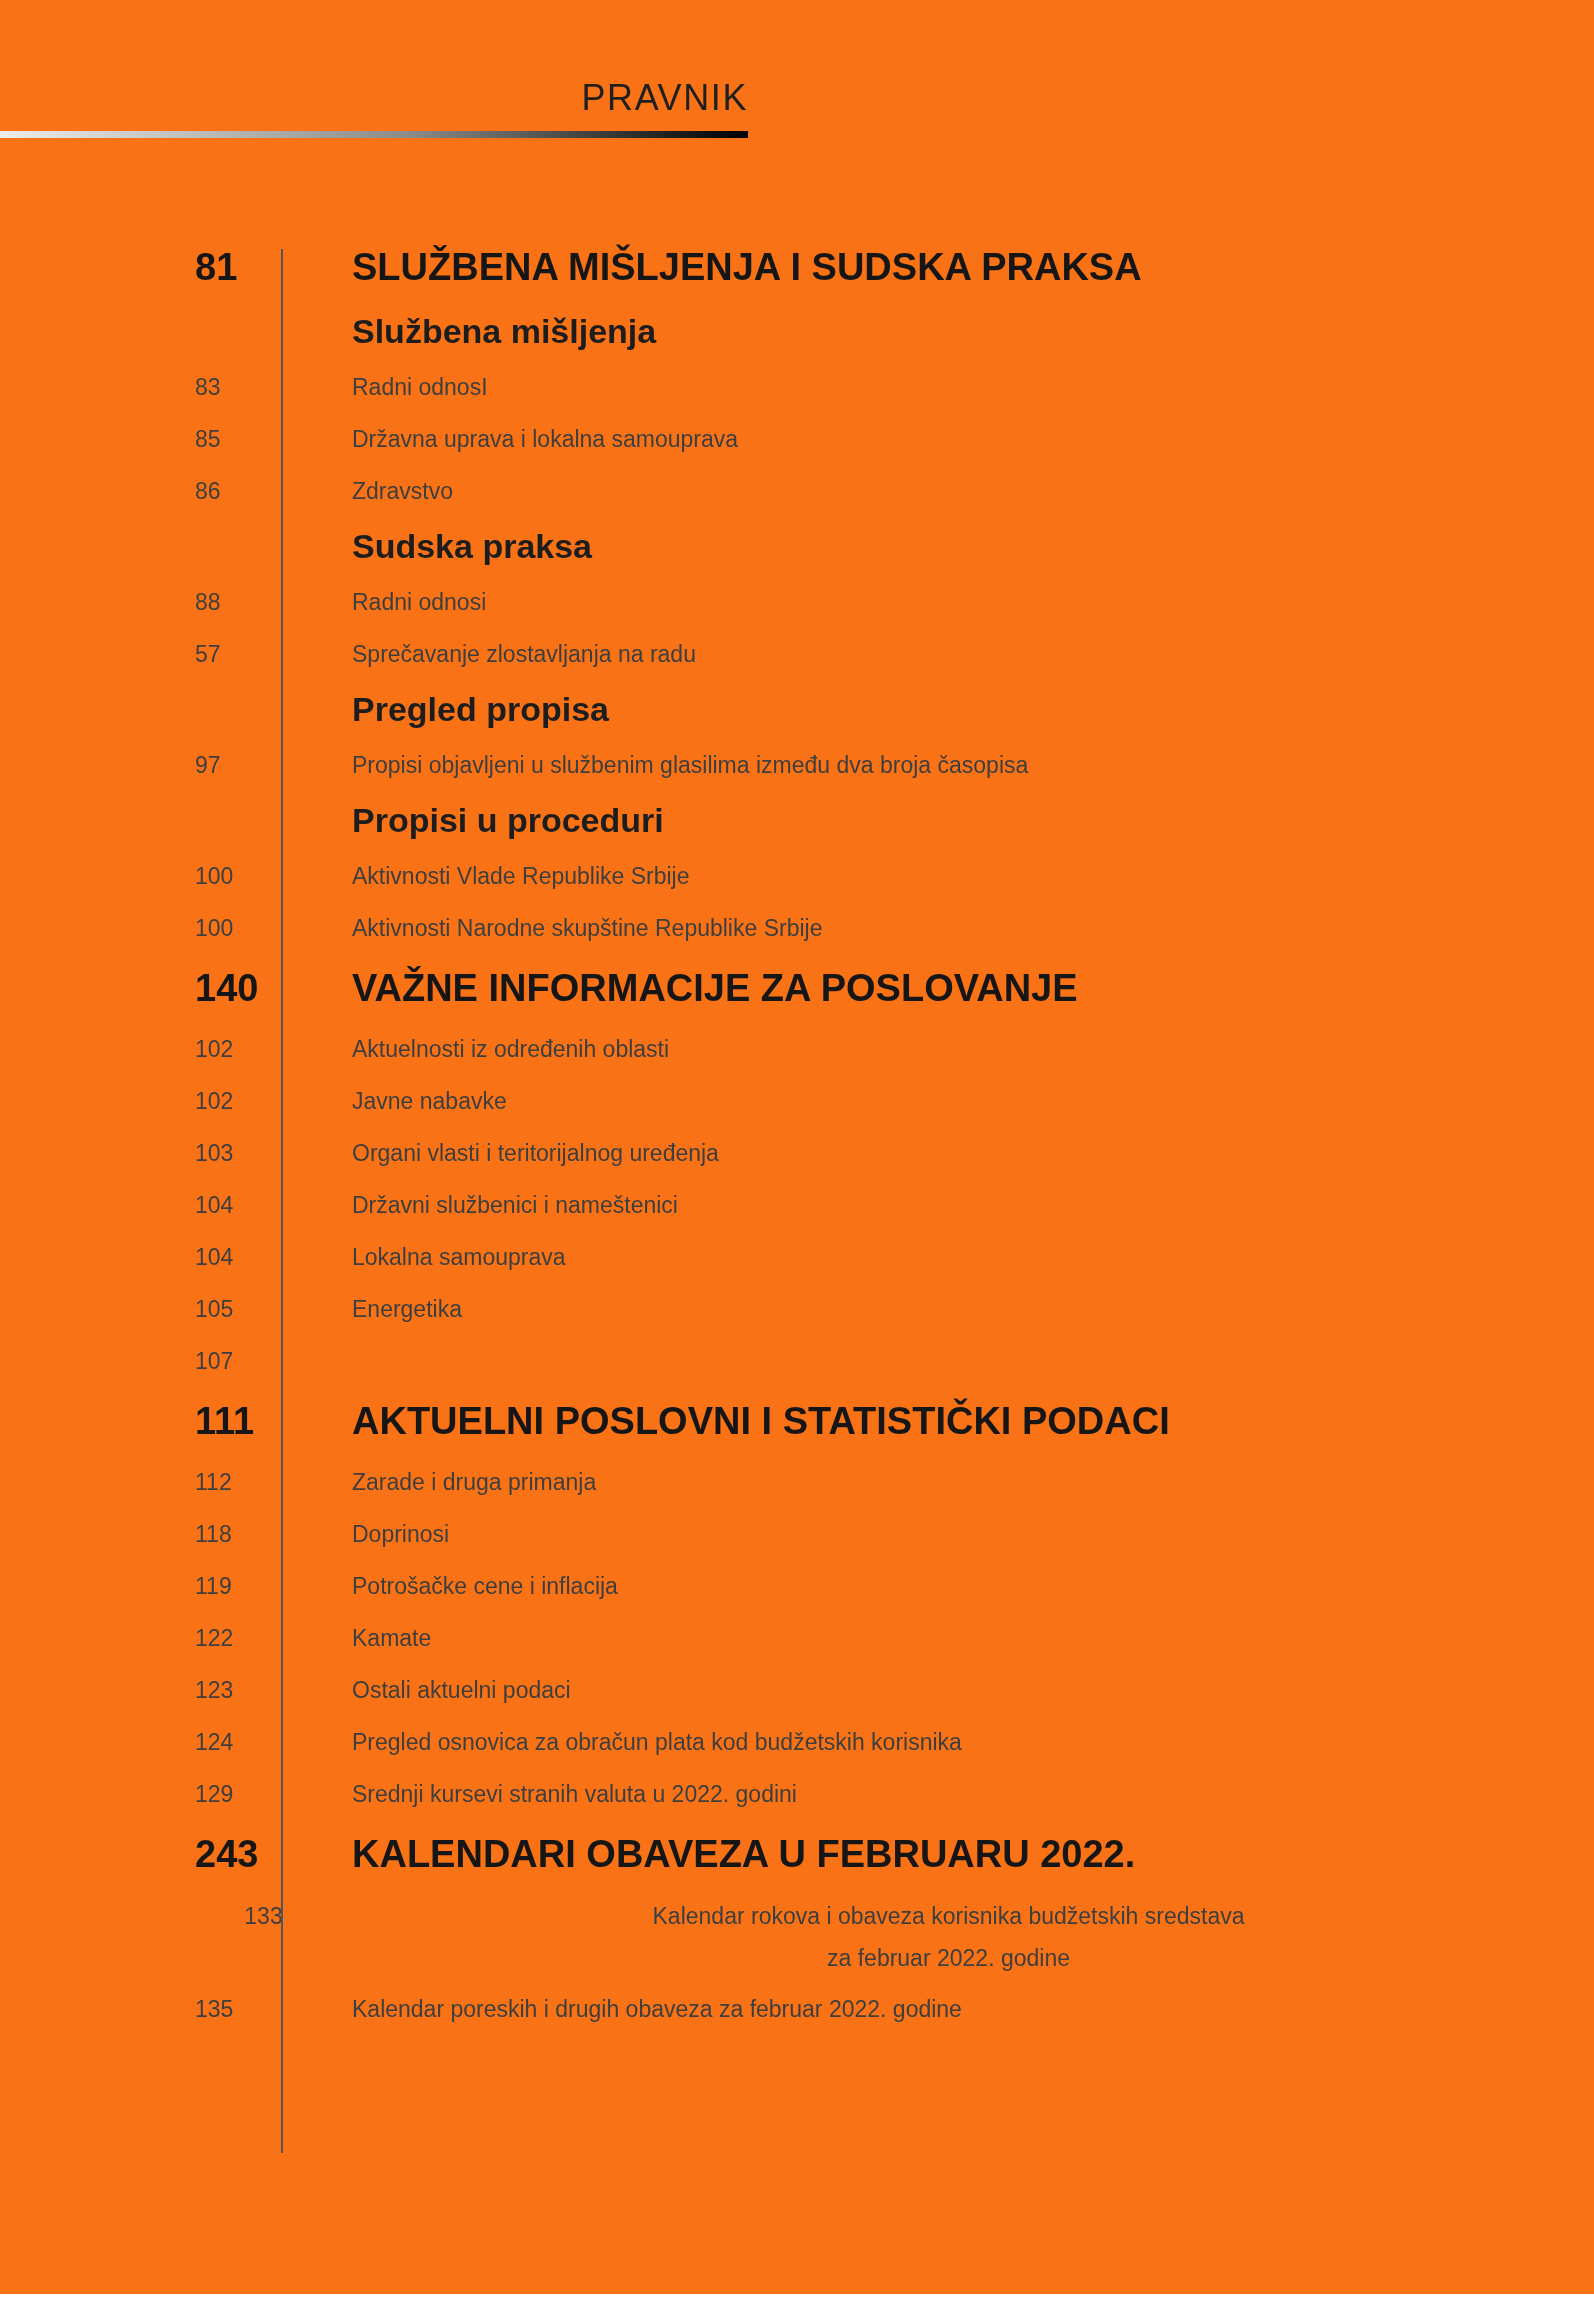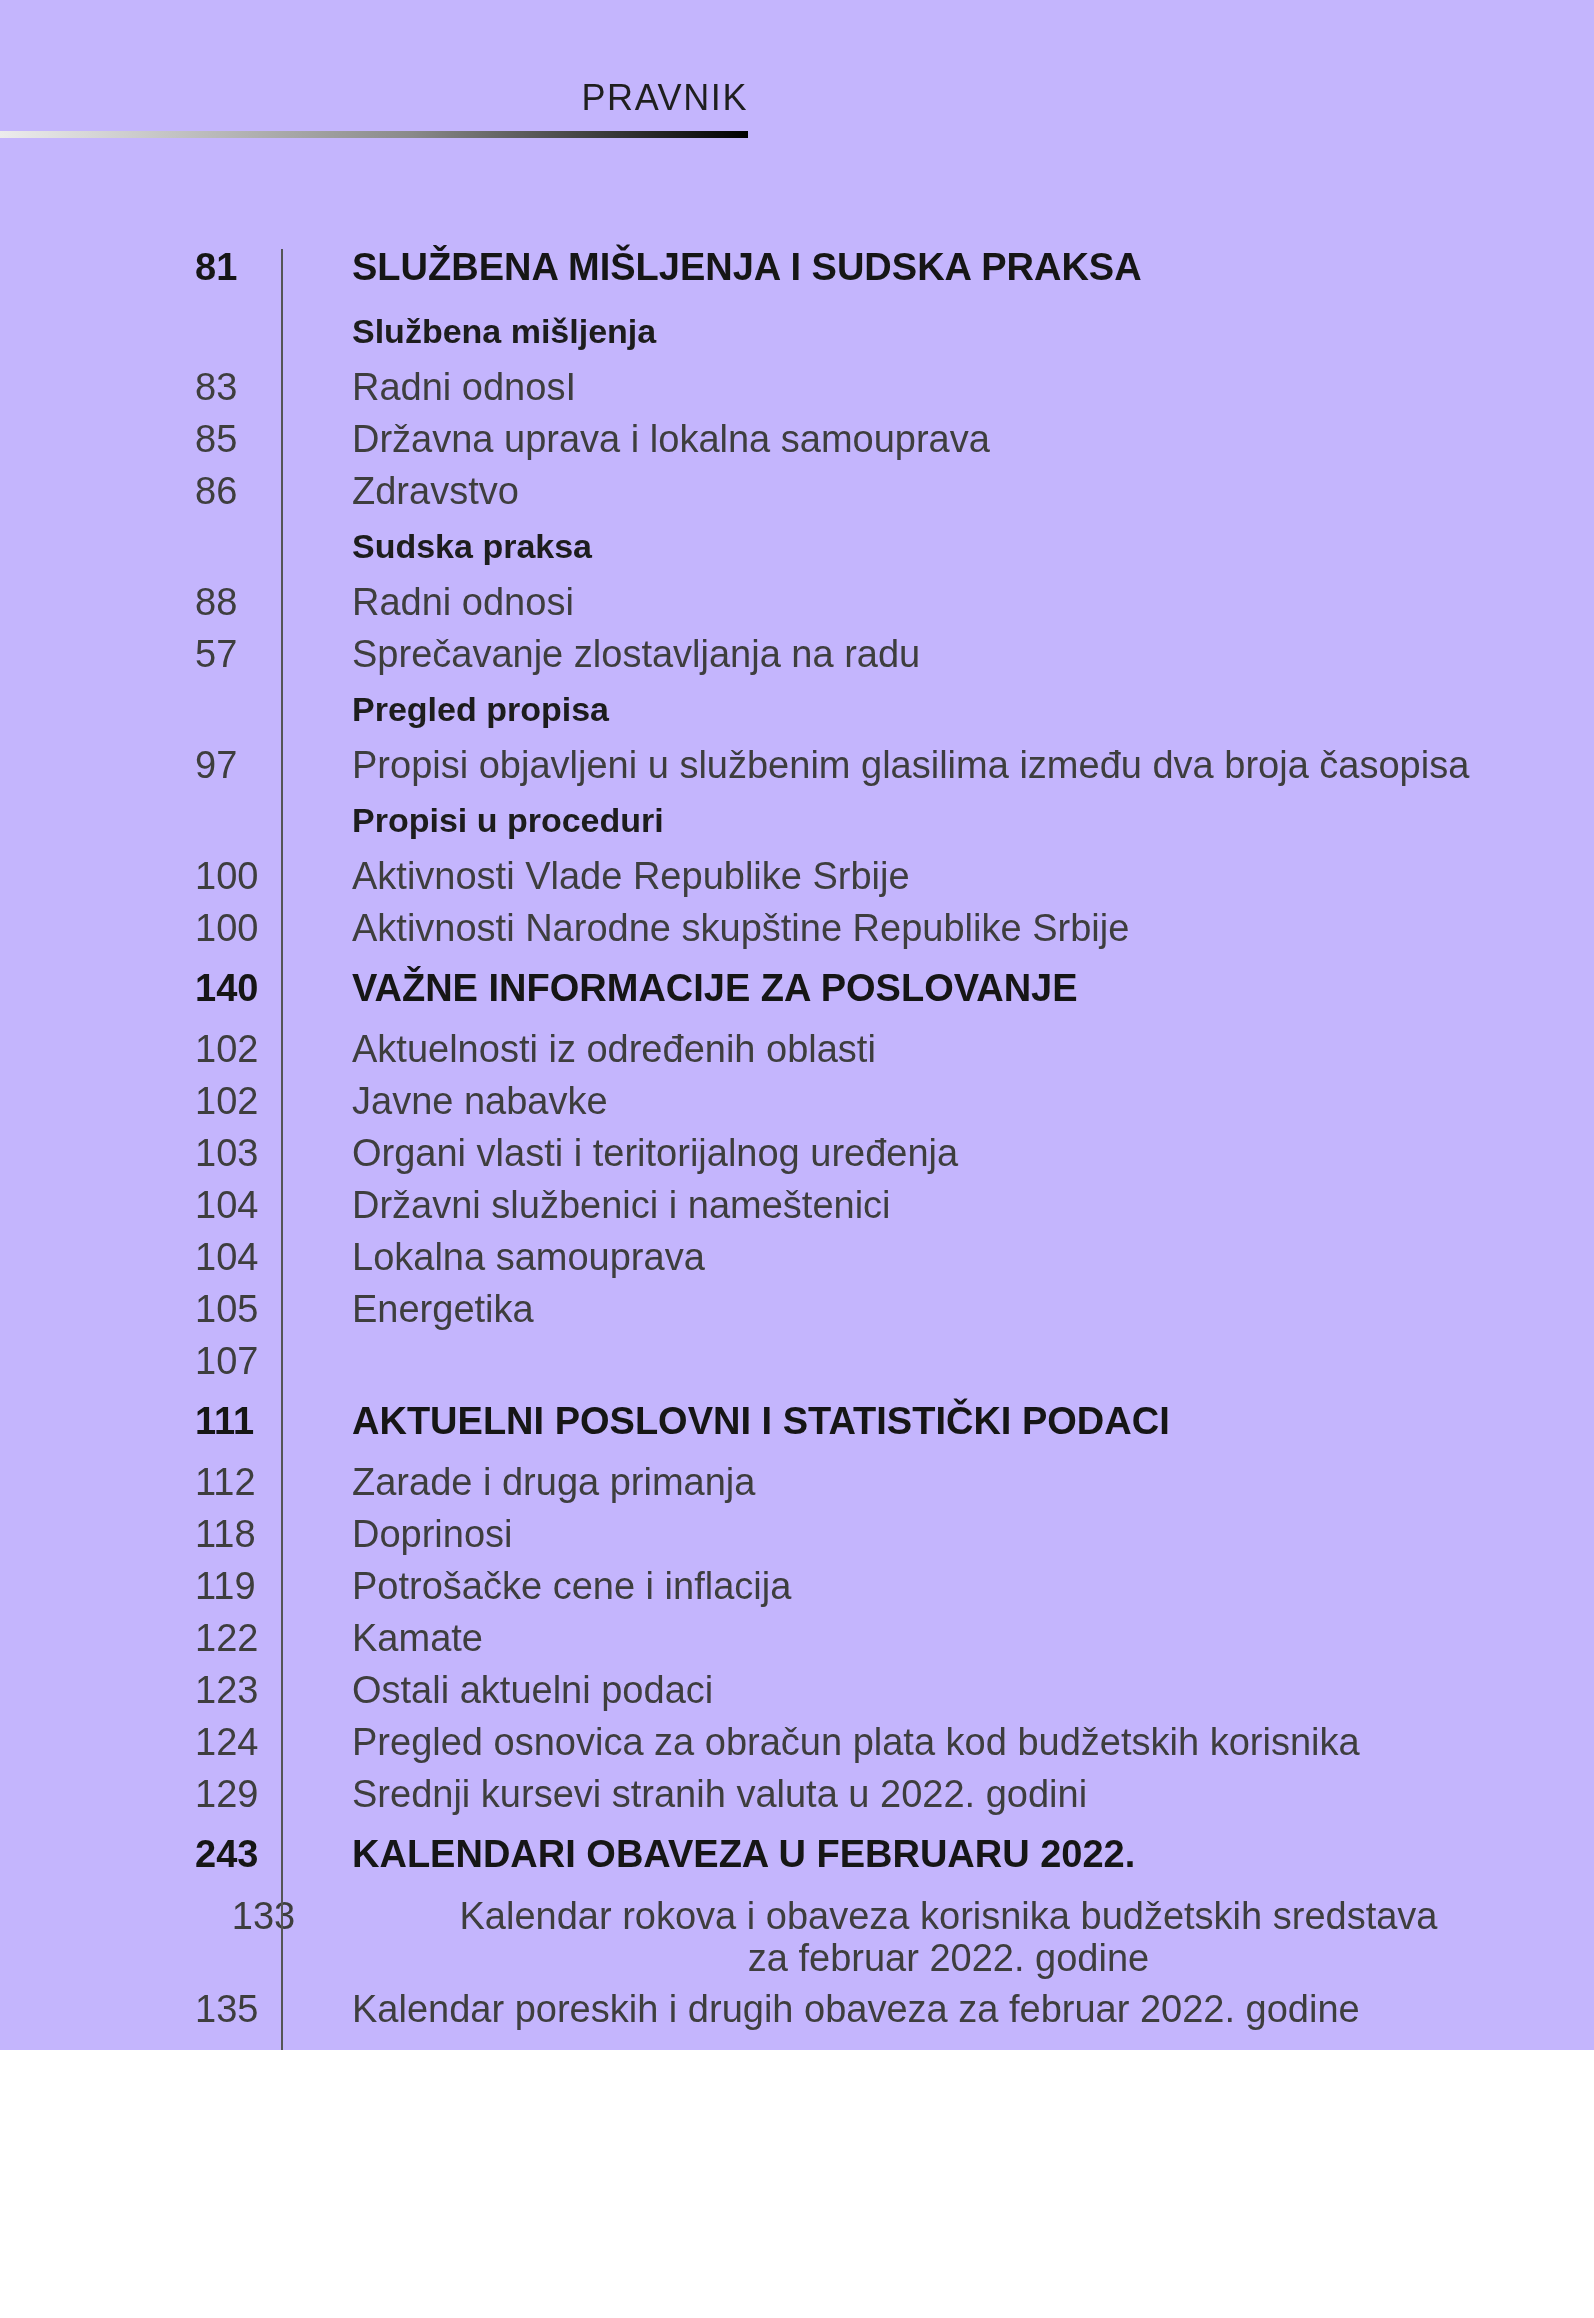"PRAVNIK" .page { background: #c4b5fd -> #f97316; height: 2050px -> 2294px }
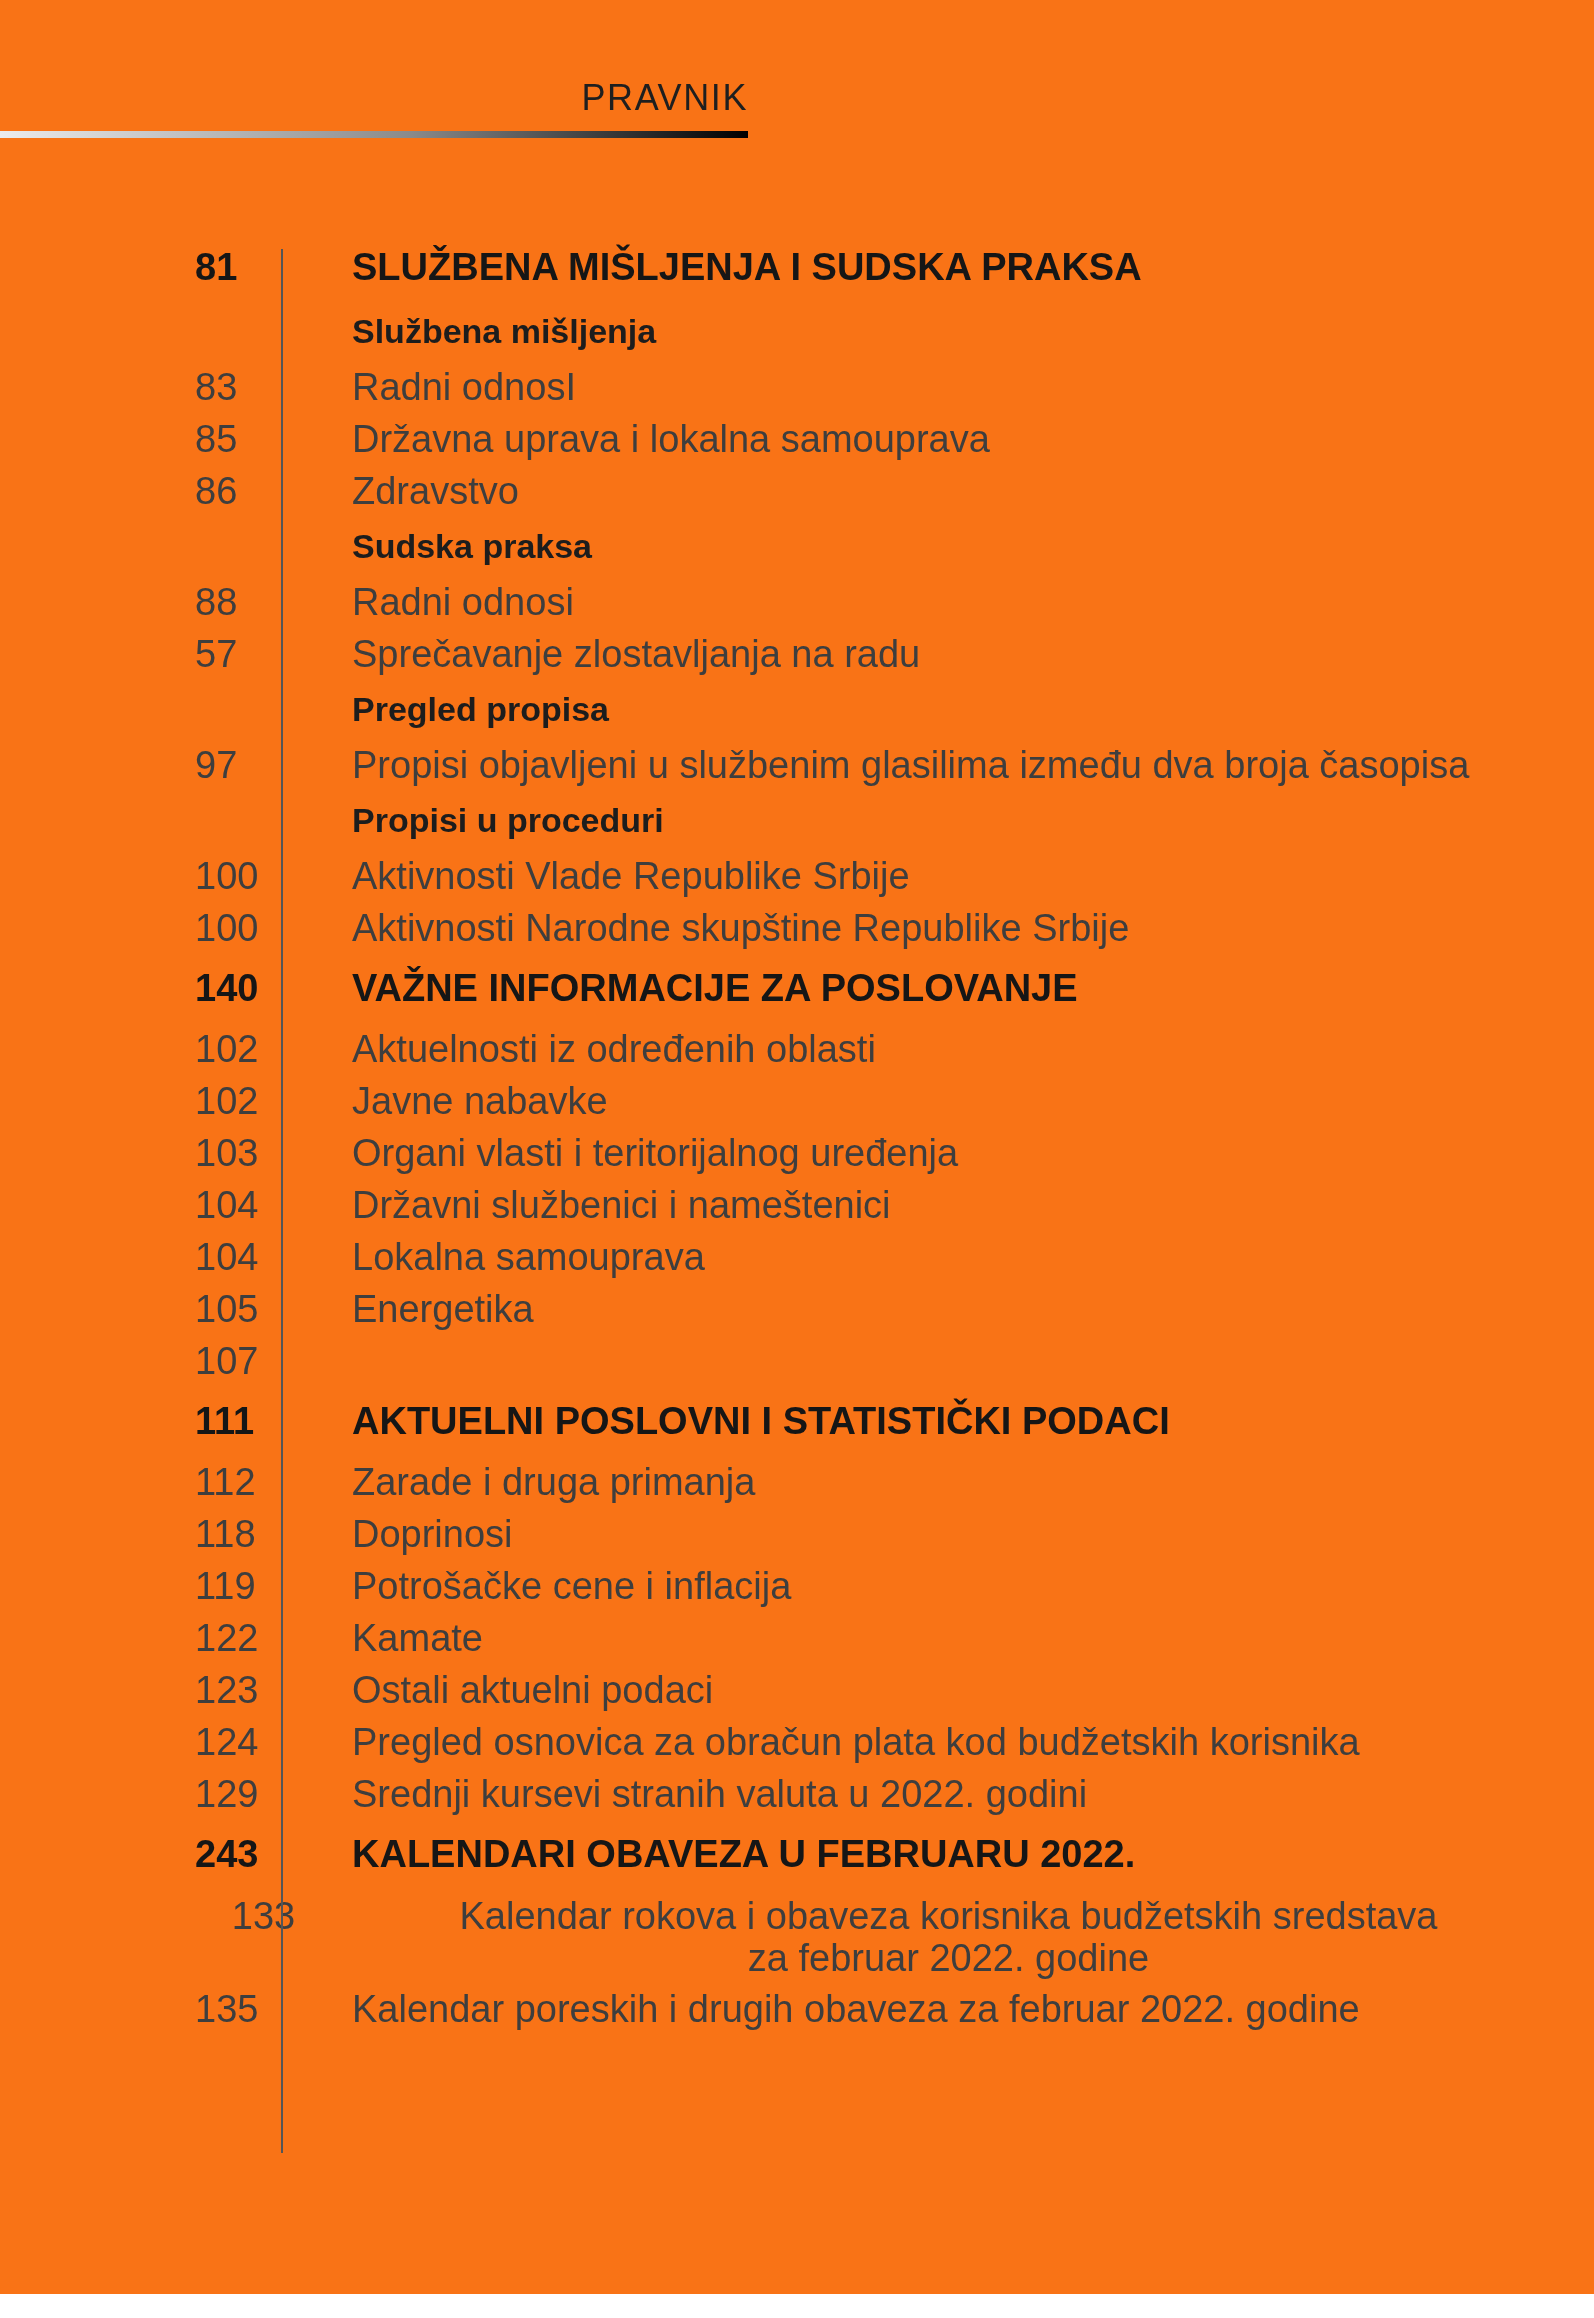"83" .row.entry .num, .row.entry .label { font-size: 38px -> 23px }
